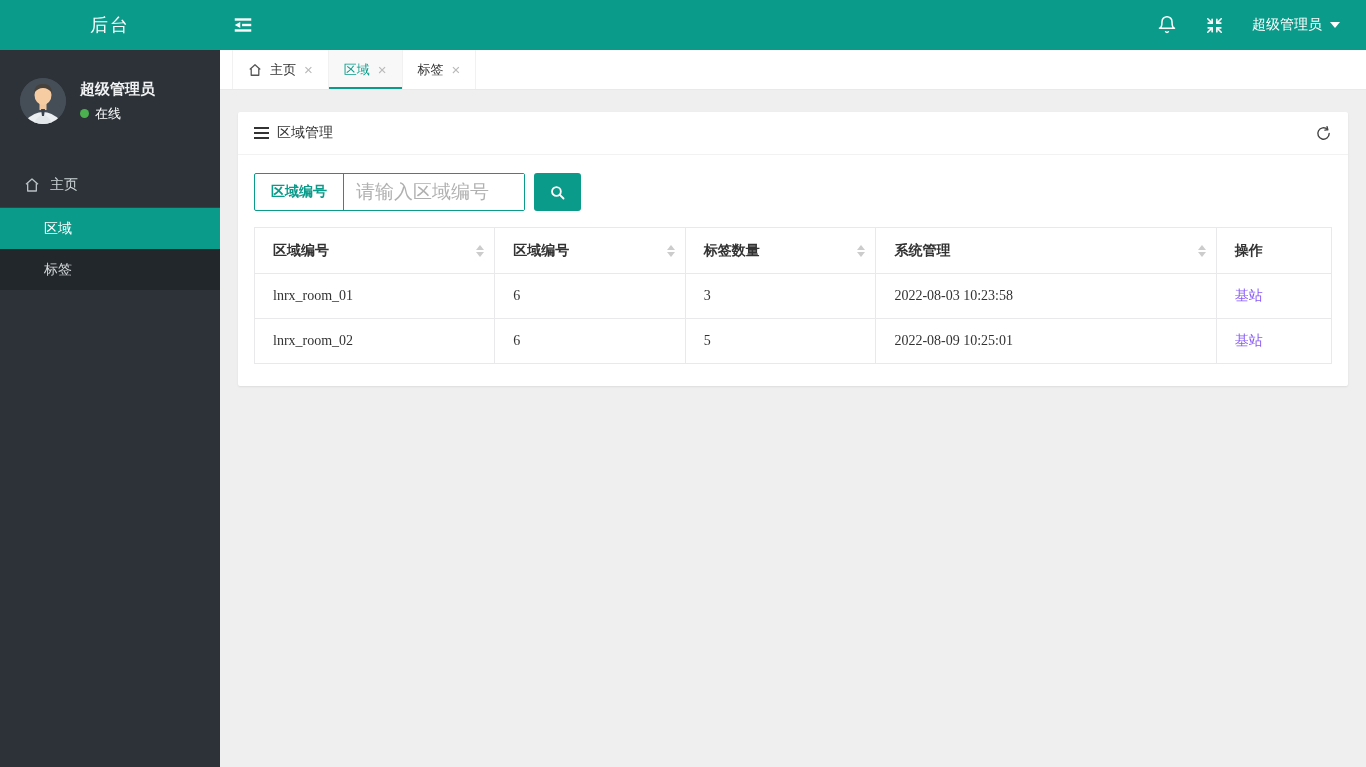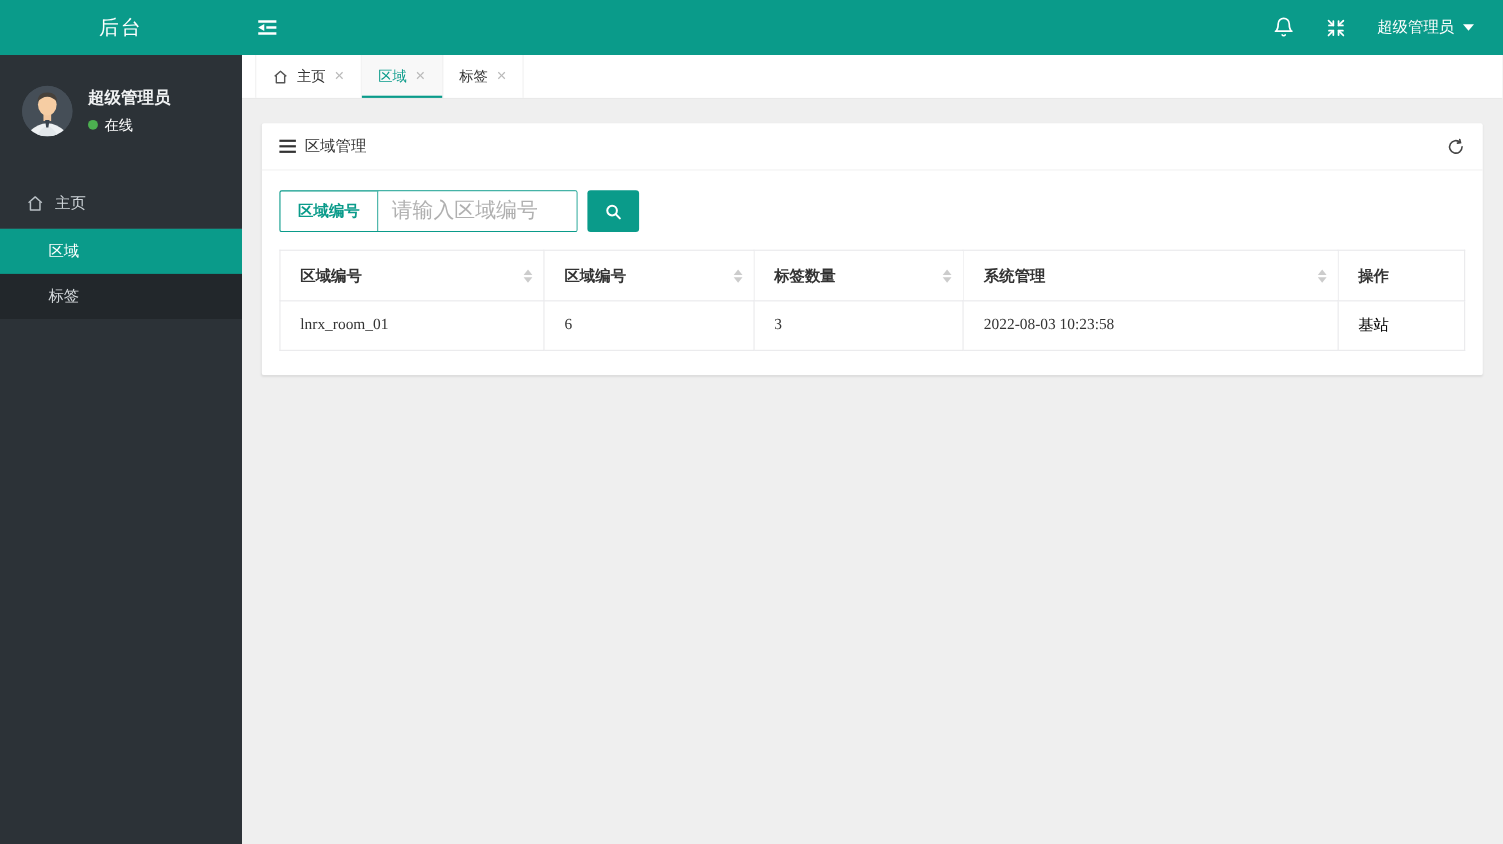"基站" .link { color: #000000 -> #8b5cf6 }
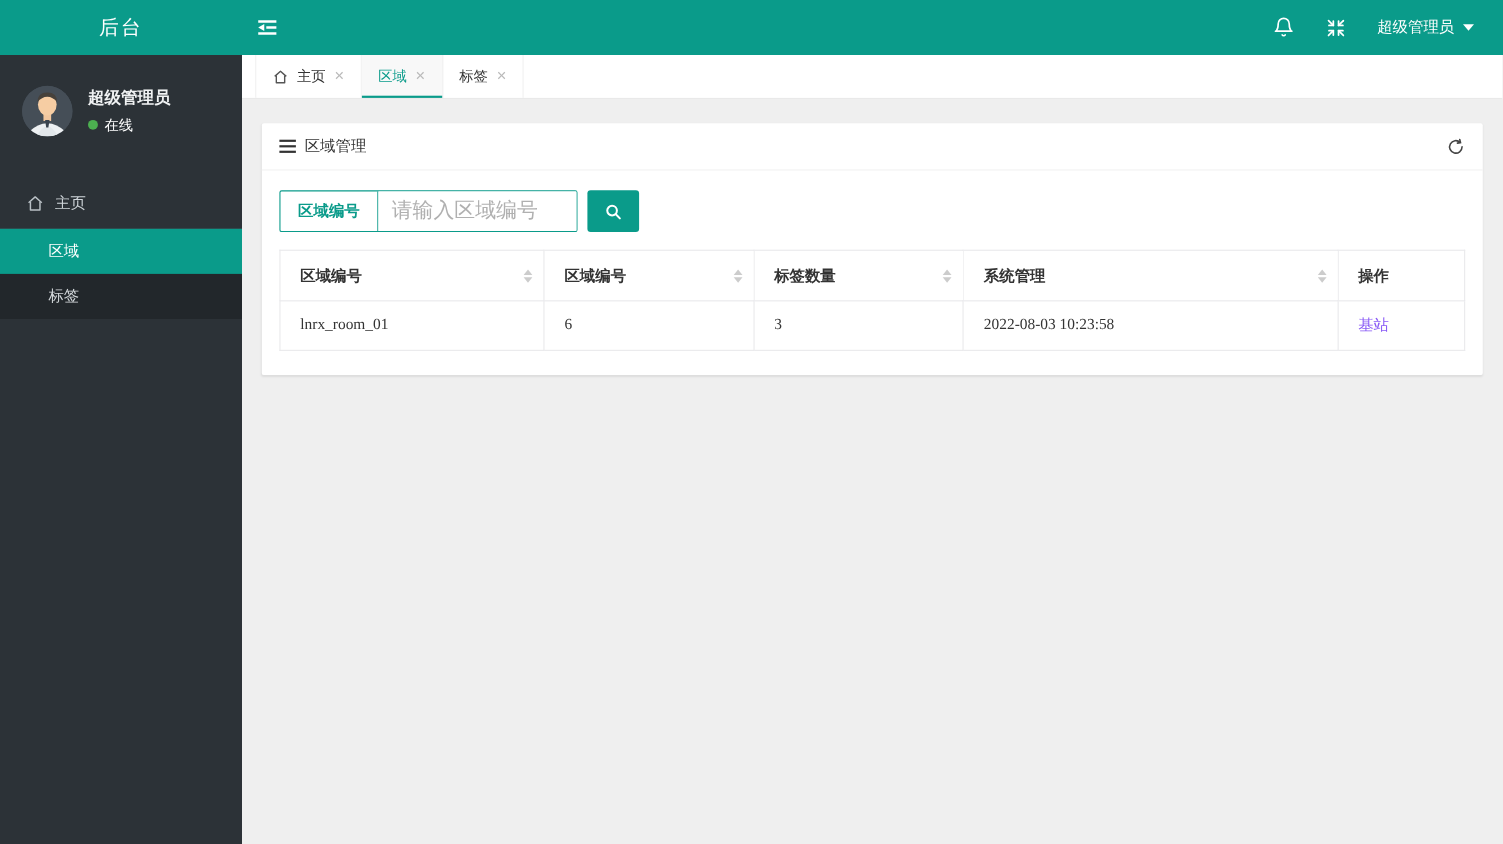"lnrx_room_02" tr { html: none -> <tr> <td>lnrx_room_02</td> <td>6</td> <td>5</td> <td>2022-08-09 10:25:01</td> <td><a>基站</a></td> </tr> }
